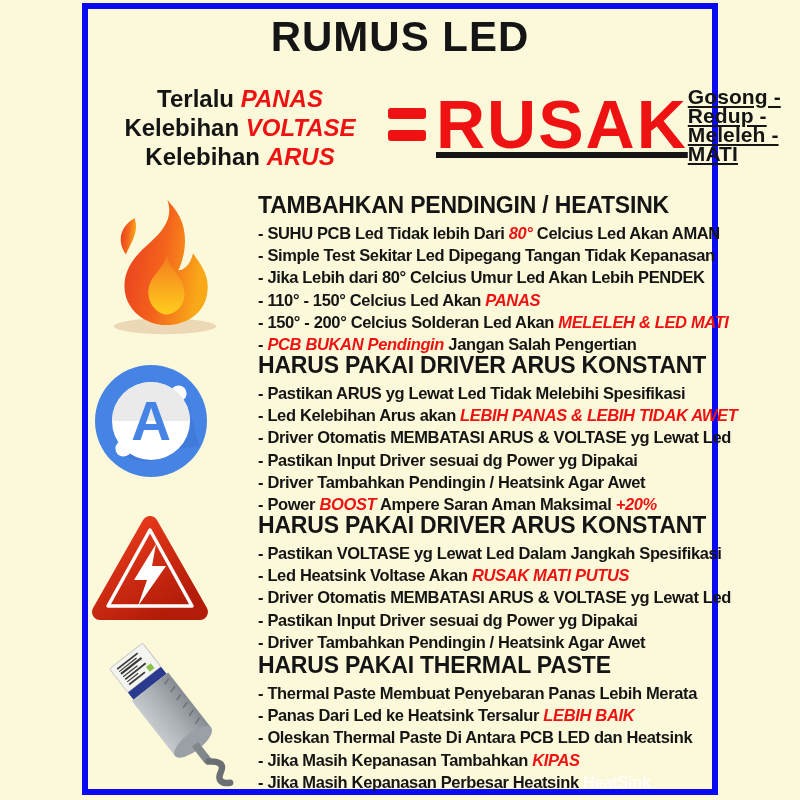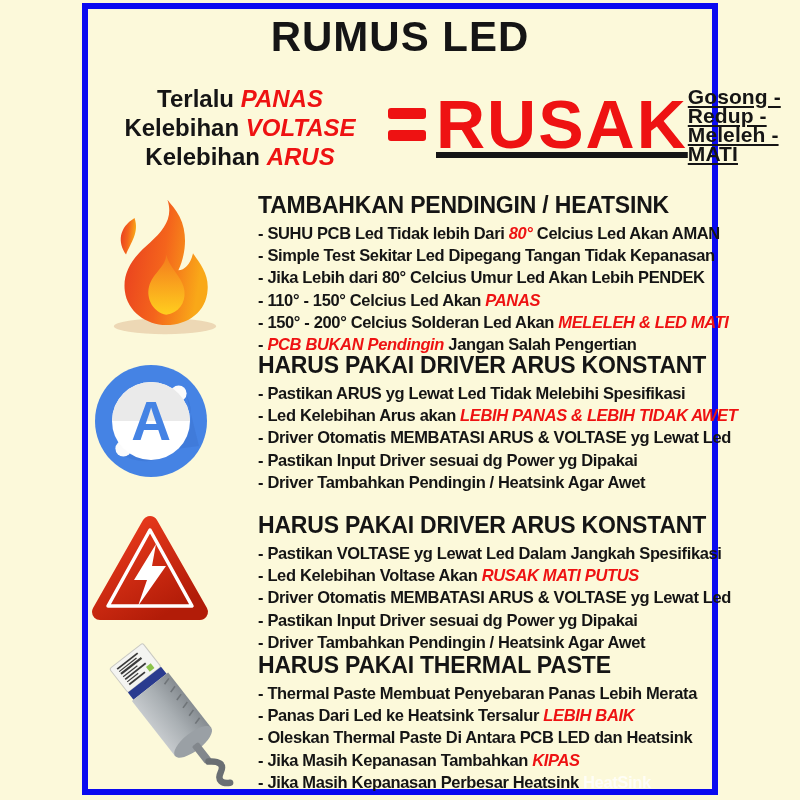"- Power BOOST Ampere Saran" div.bullet { html: none -> <div><span>- Power </span><span>BOOST</span><span> Ampere Saran Aman Maksimal </span><span>+20%</span></div> }
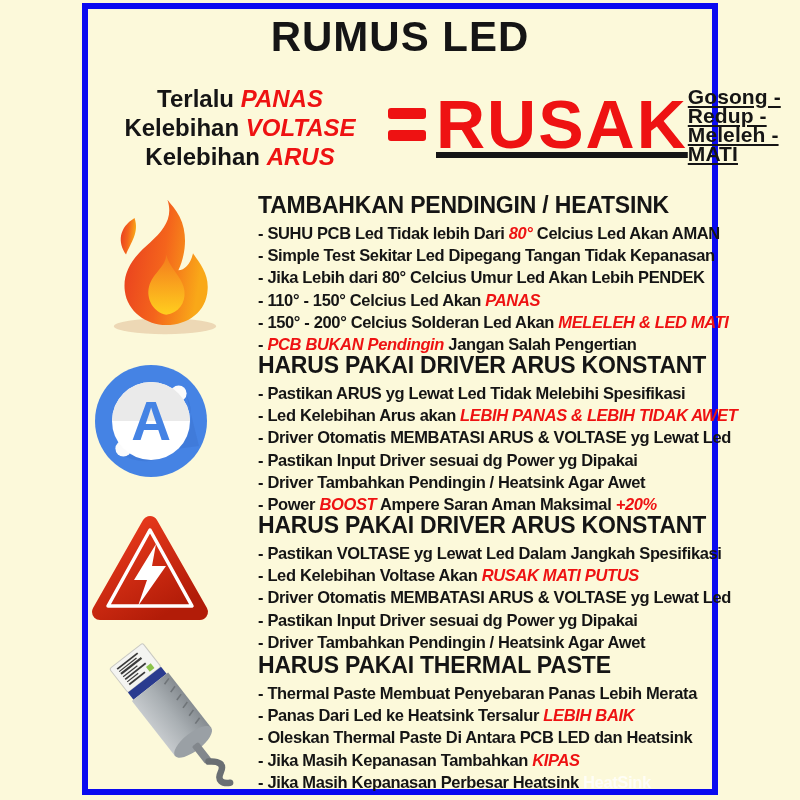"- Led Kelebihan Voltase Akan" span { text: Kelebihan -> Heatsink }
